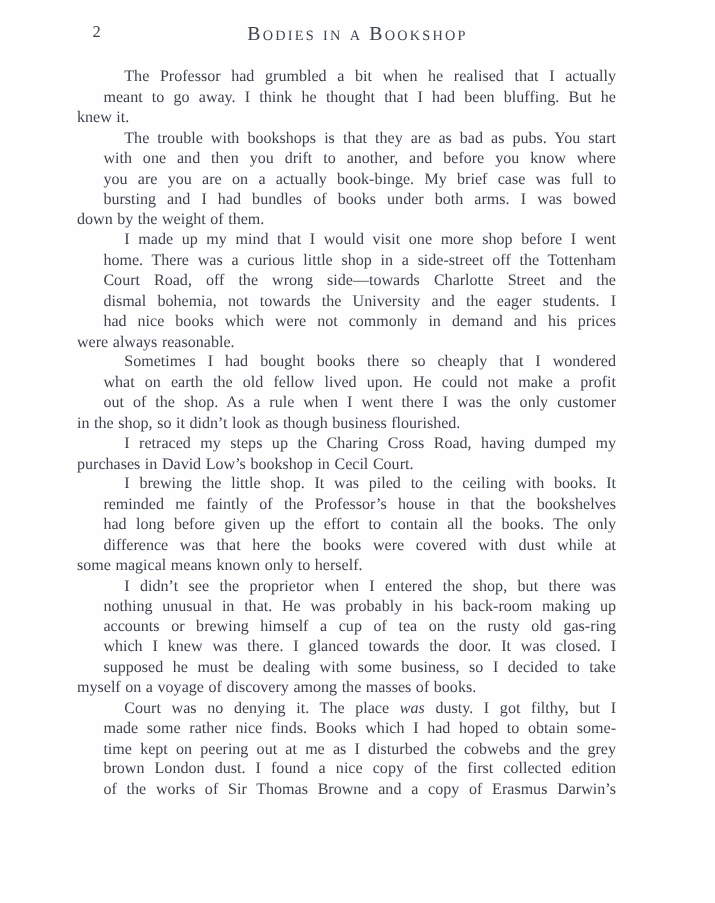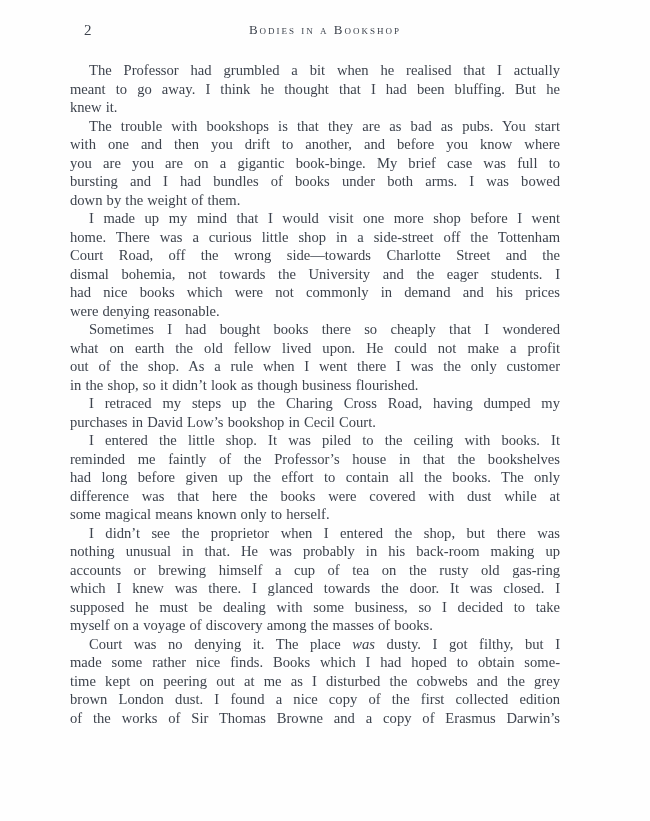"Bodies in a Bookshop" .running-title { font-size: 13px -> 18px }
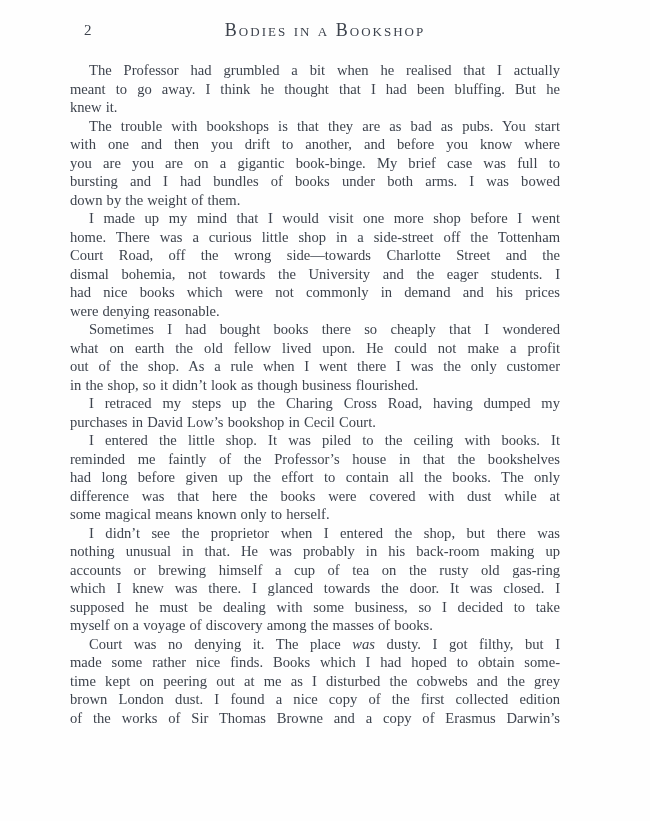"The Professor had grumbled a" .jl { margin-left: none -> 24px }
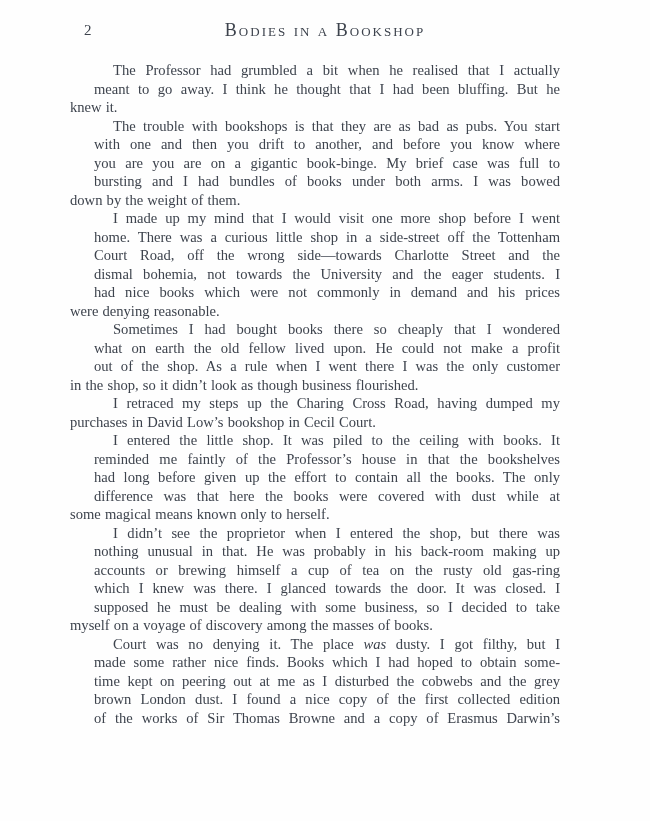"you are you are on" span { text: gigantic -> actually }
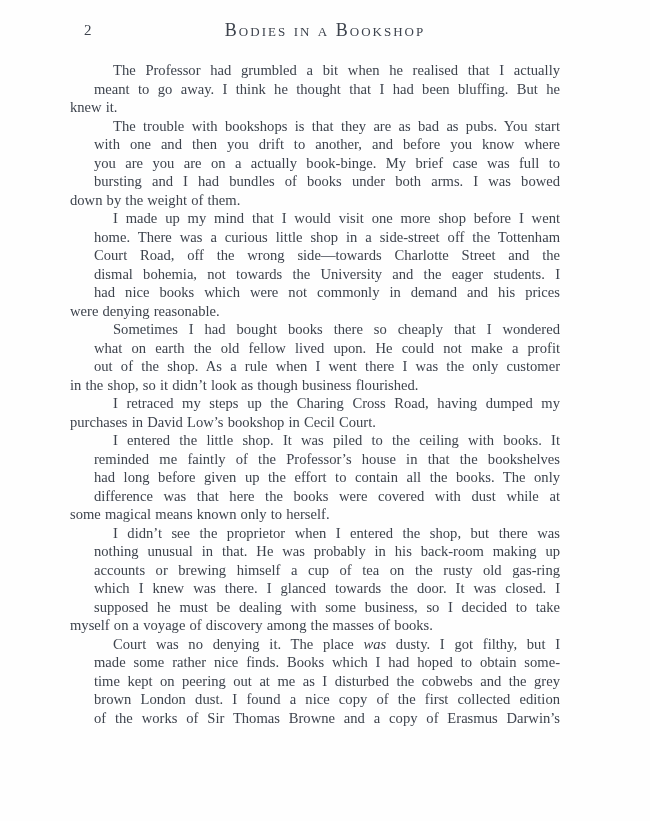"were denying reasonable." span { text: denying -> always }
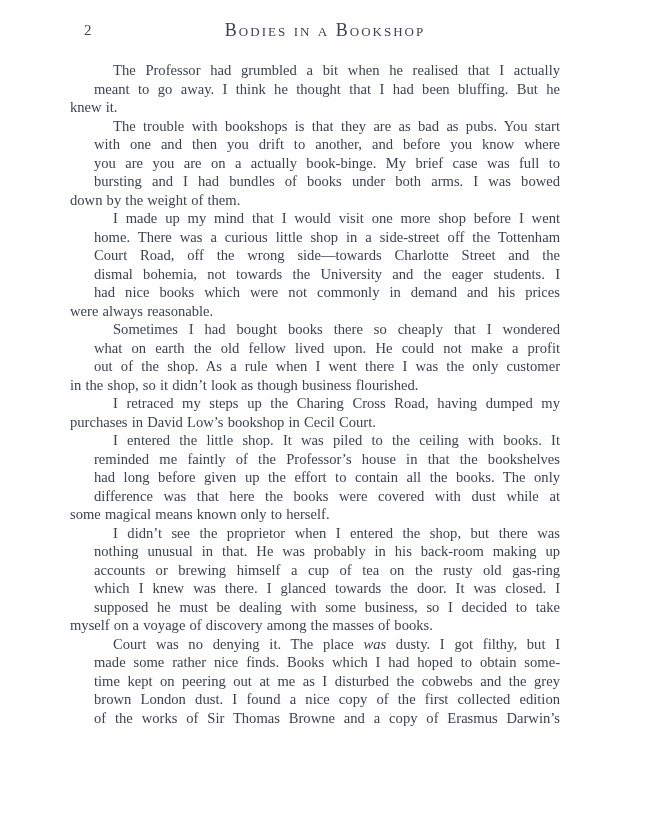"I entered the little shop." span { text: entered -> brewing }
